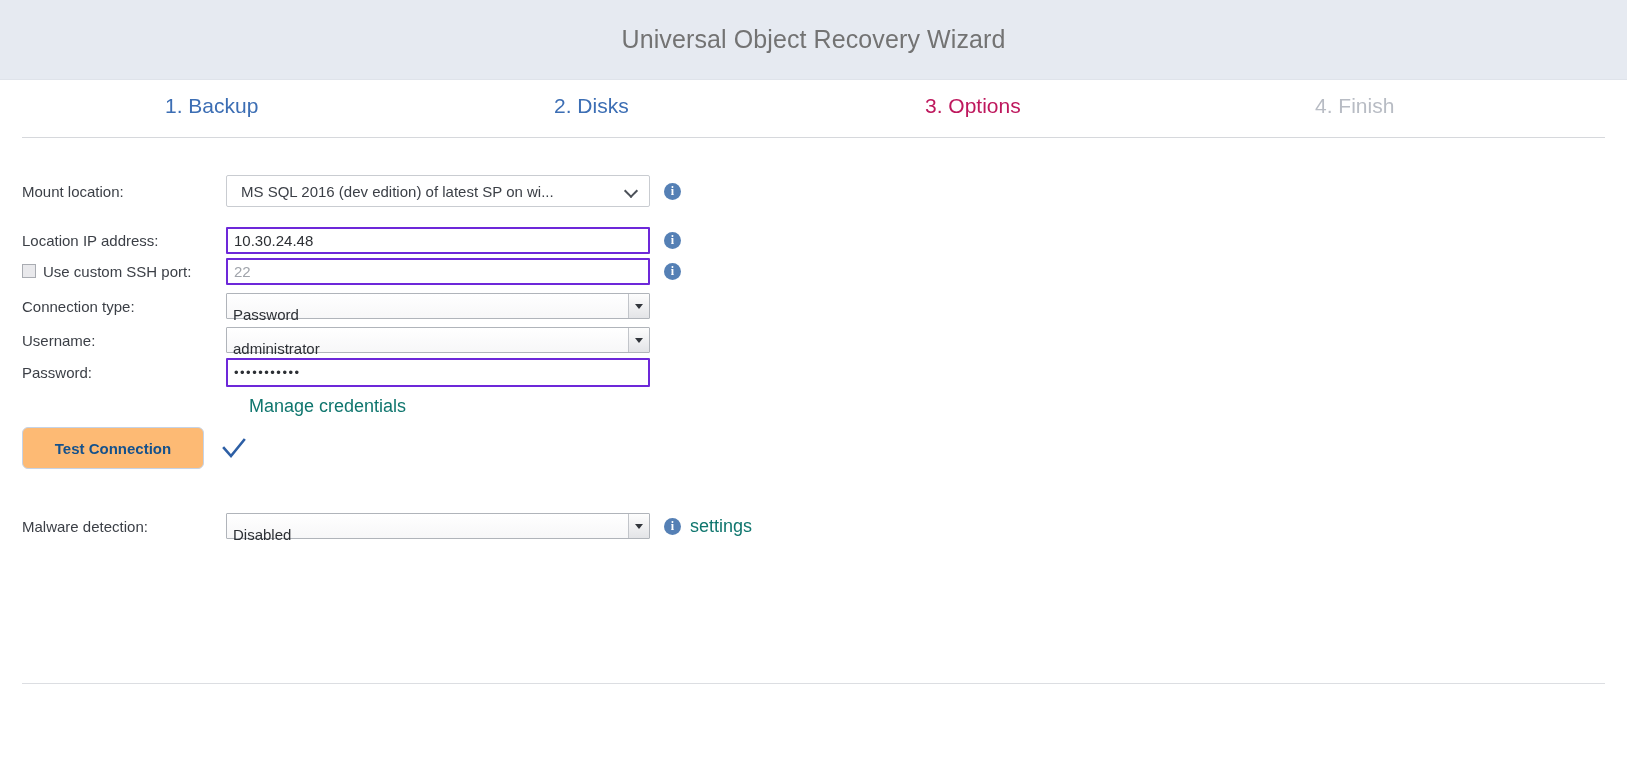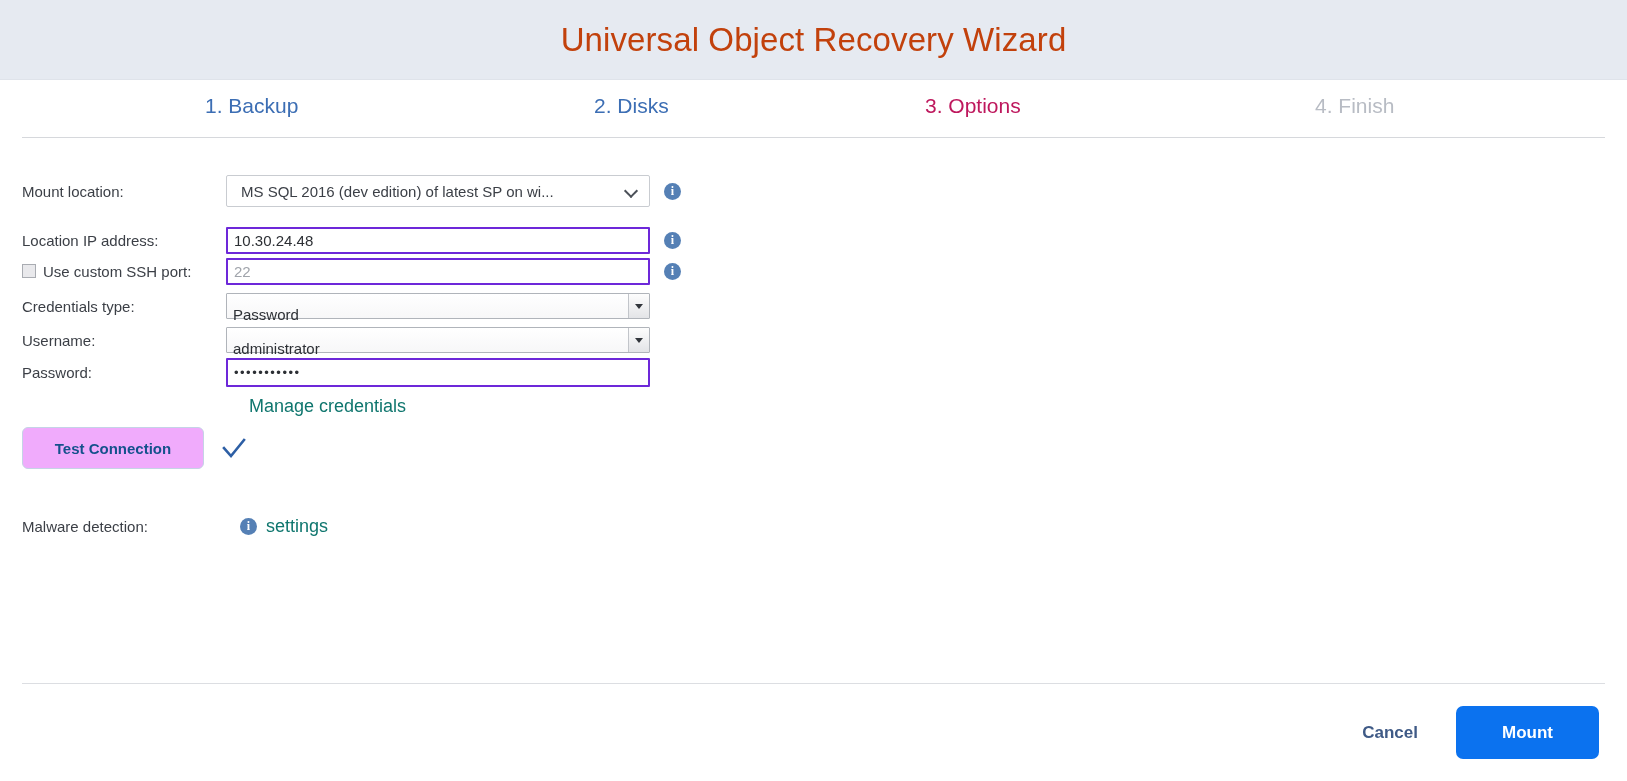"Universal Object Recovery Wizard" .wiz-title { color: #c2410c -> #737373; font-size: 33px -> 25px }
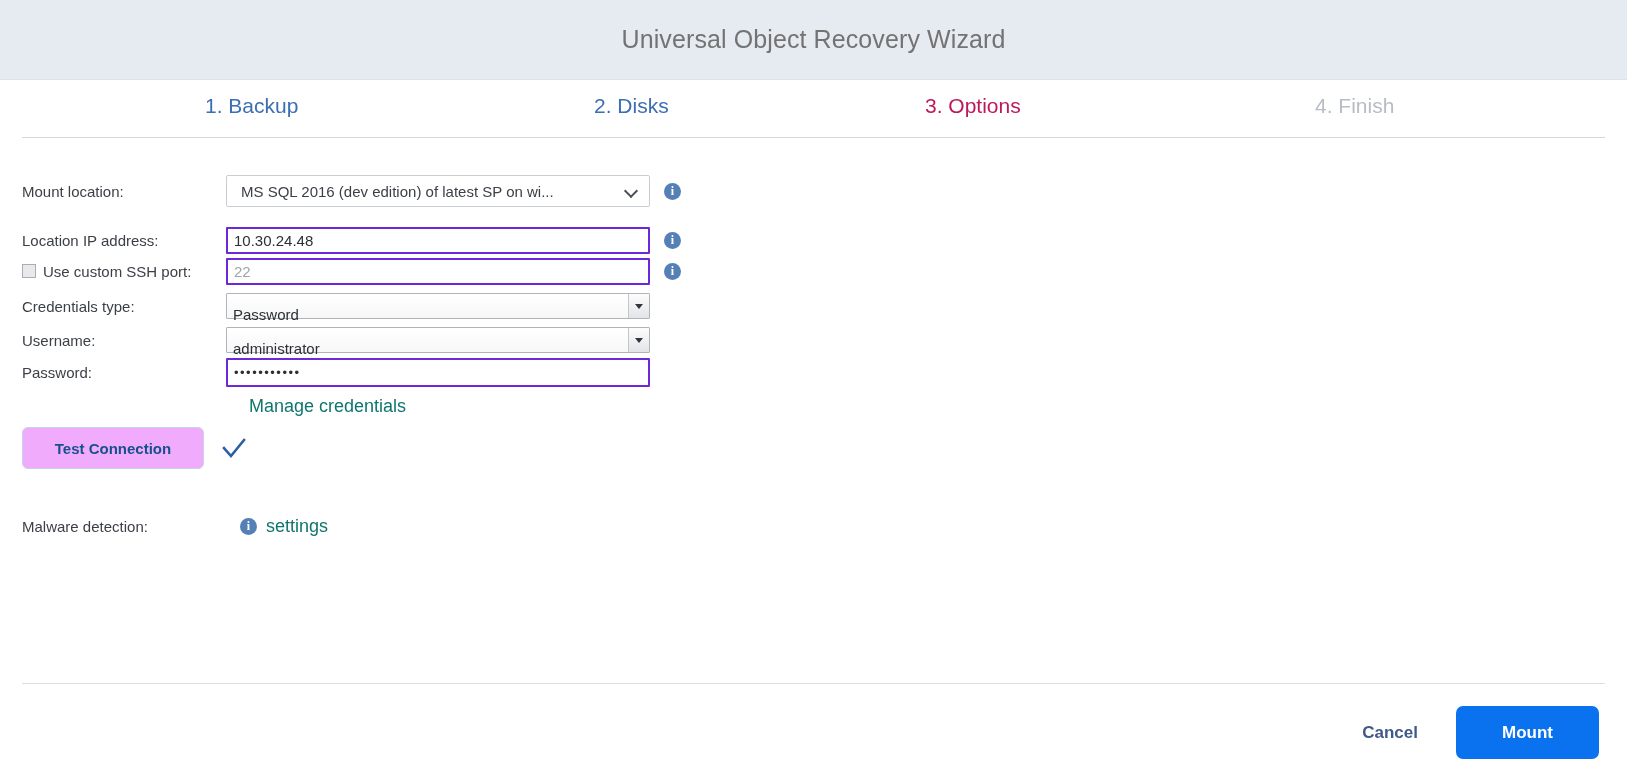"1. Backup" .step.done { margin-left: 40px -> none }
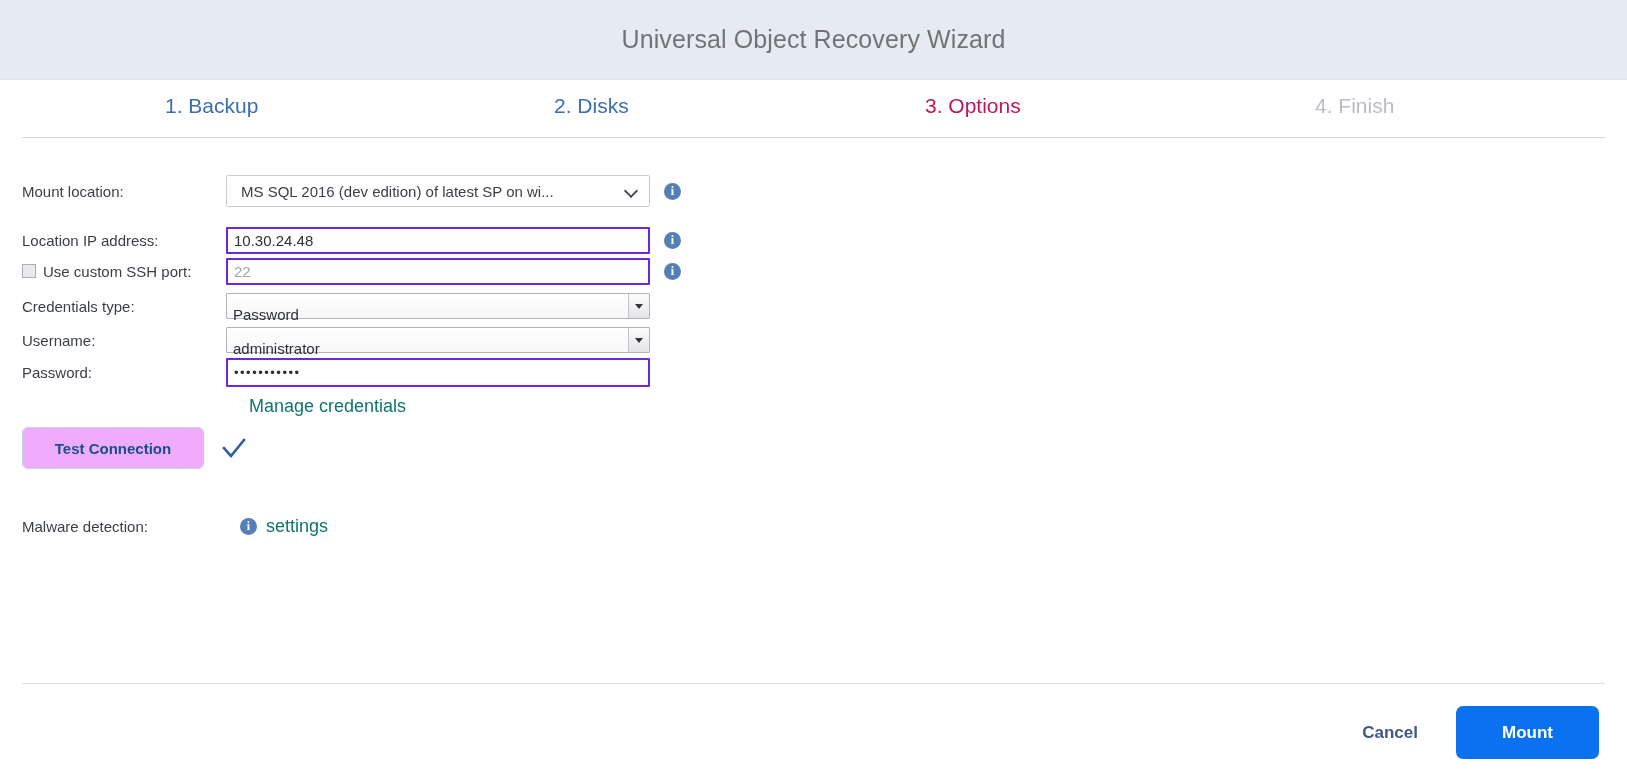"Credentials type:" div.label { text: Credentials -> Connection }
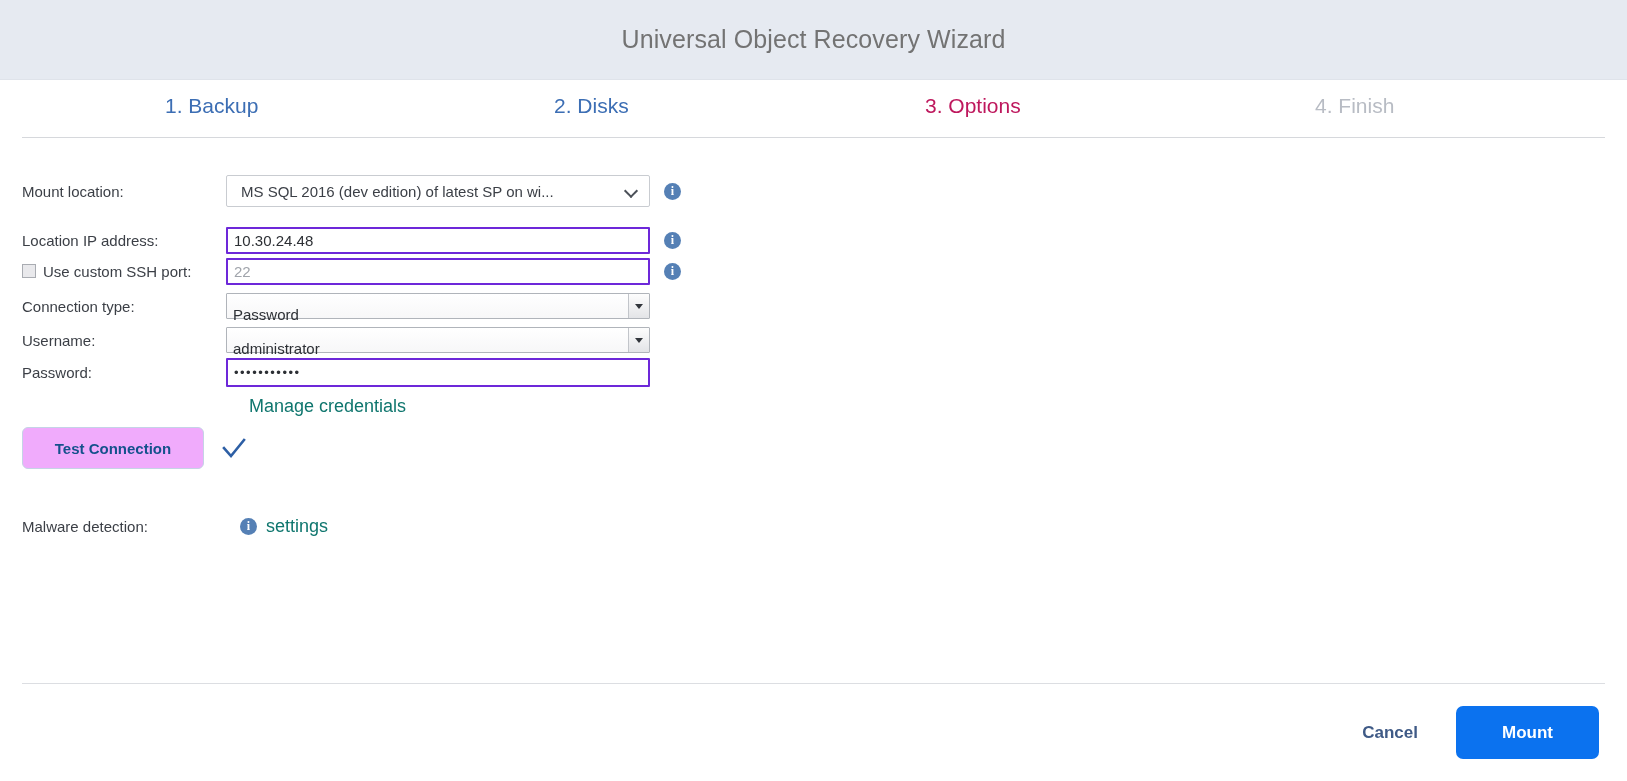"Test Connection" .test-btn { background: #f0abfc -> #fdba74 }
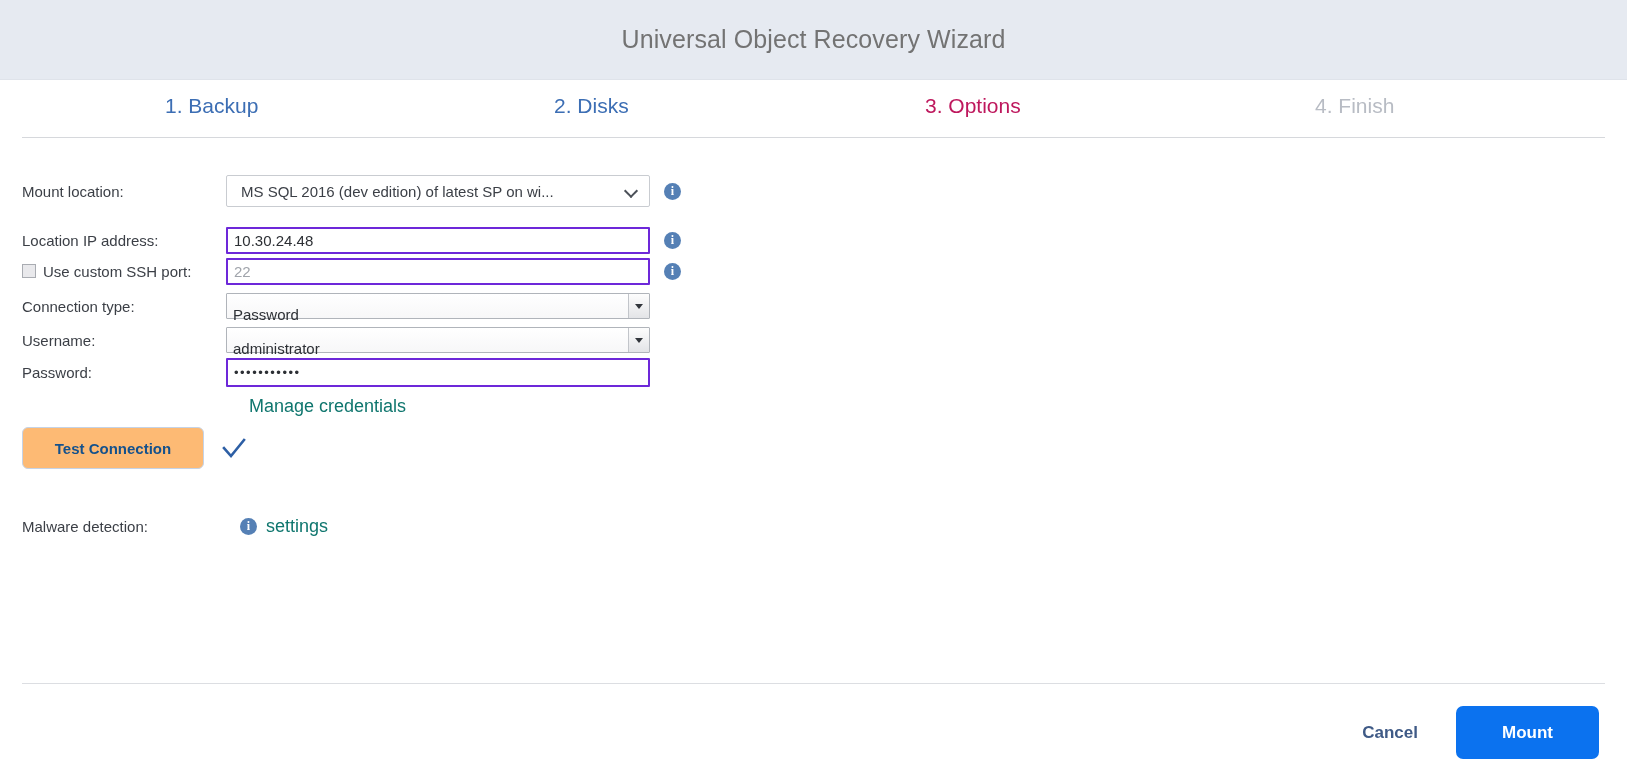"Disabled" div.ctrl { html: none -> <div> <span>Disabled</span> <span> <span></span> </span> </div> }
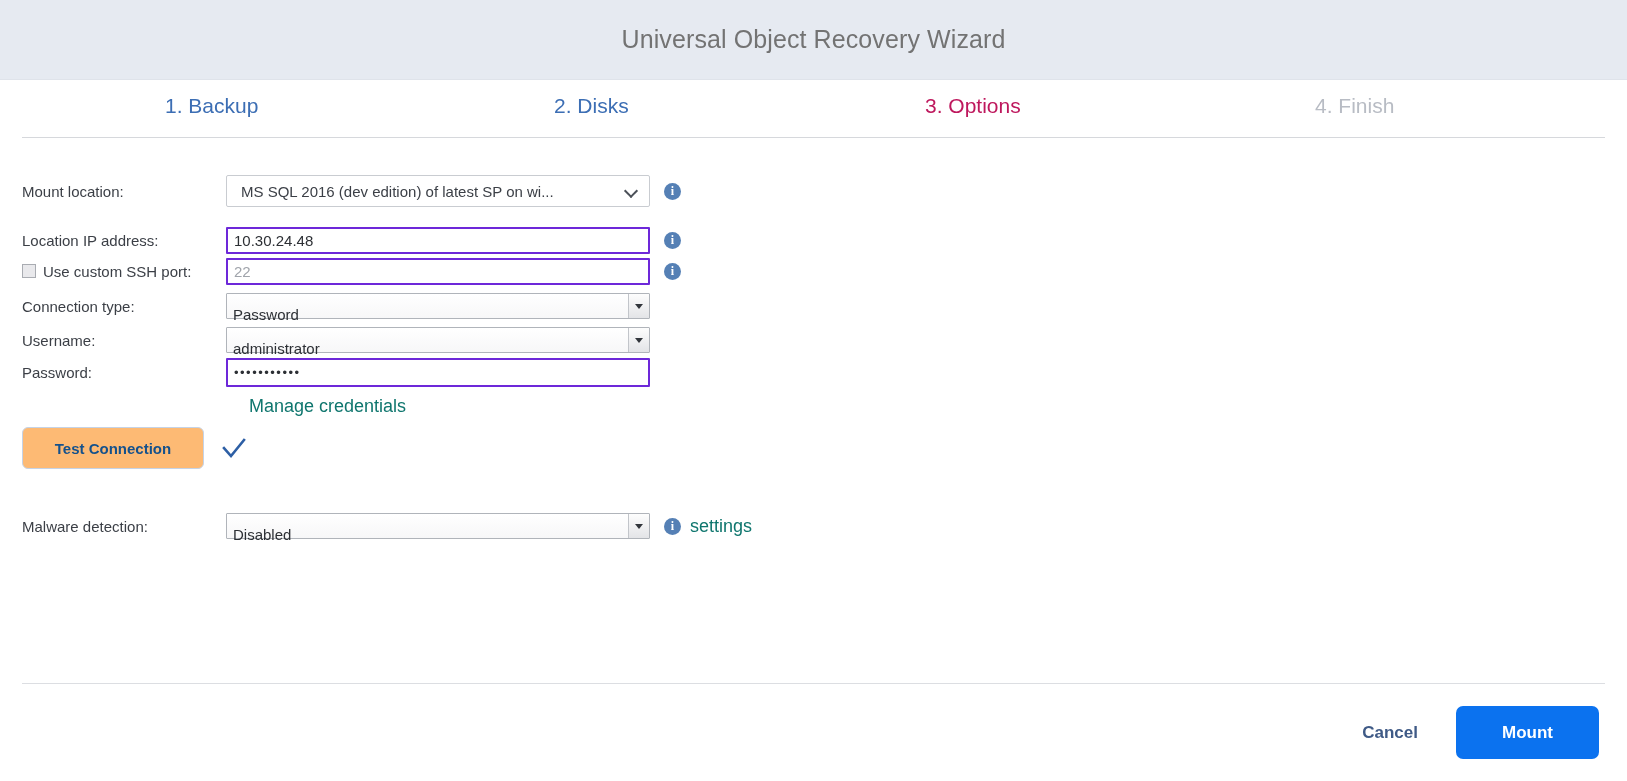"Cancel" div.footer { html: <div> <button>Cancel</button> <button>Mount</button> </div> -> none }
